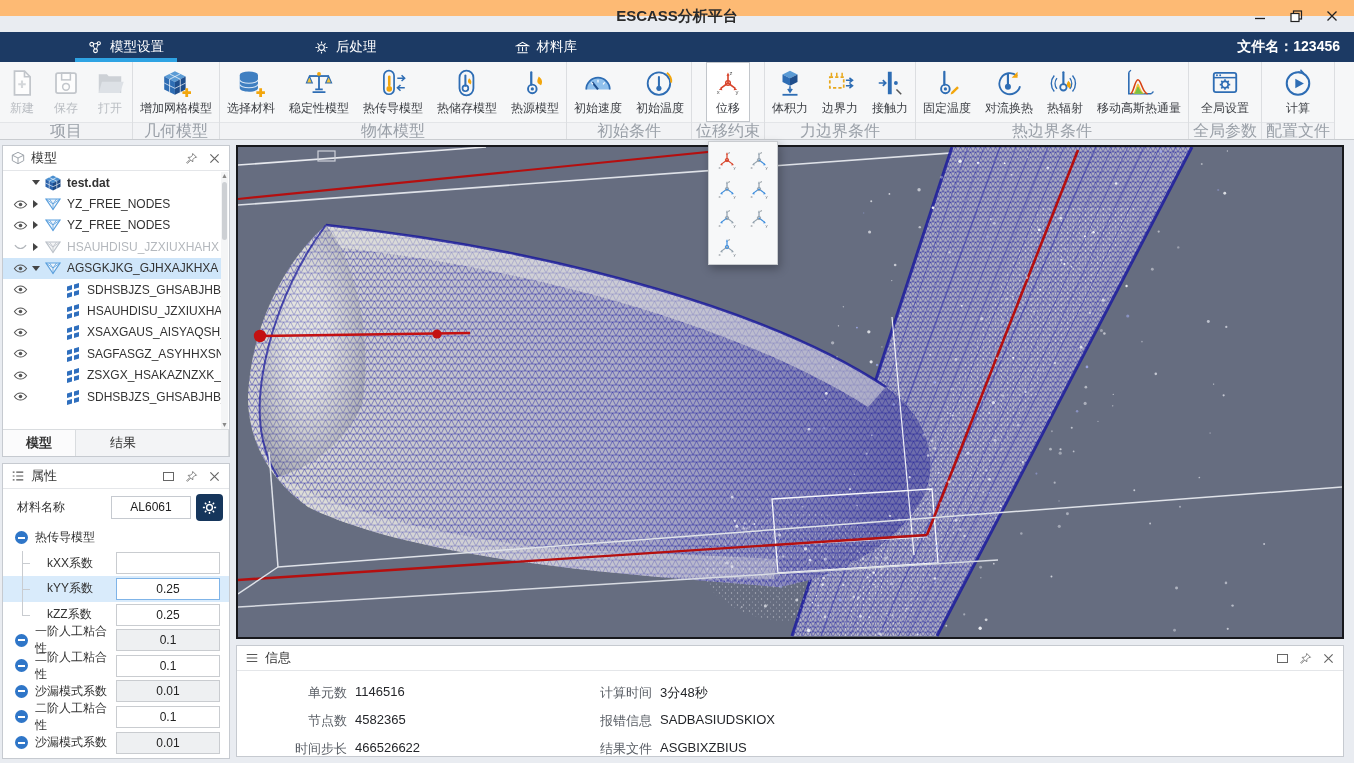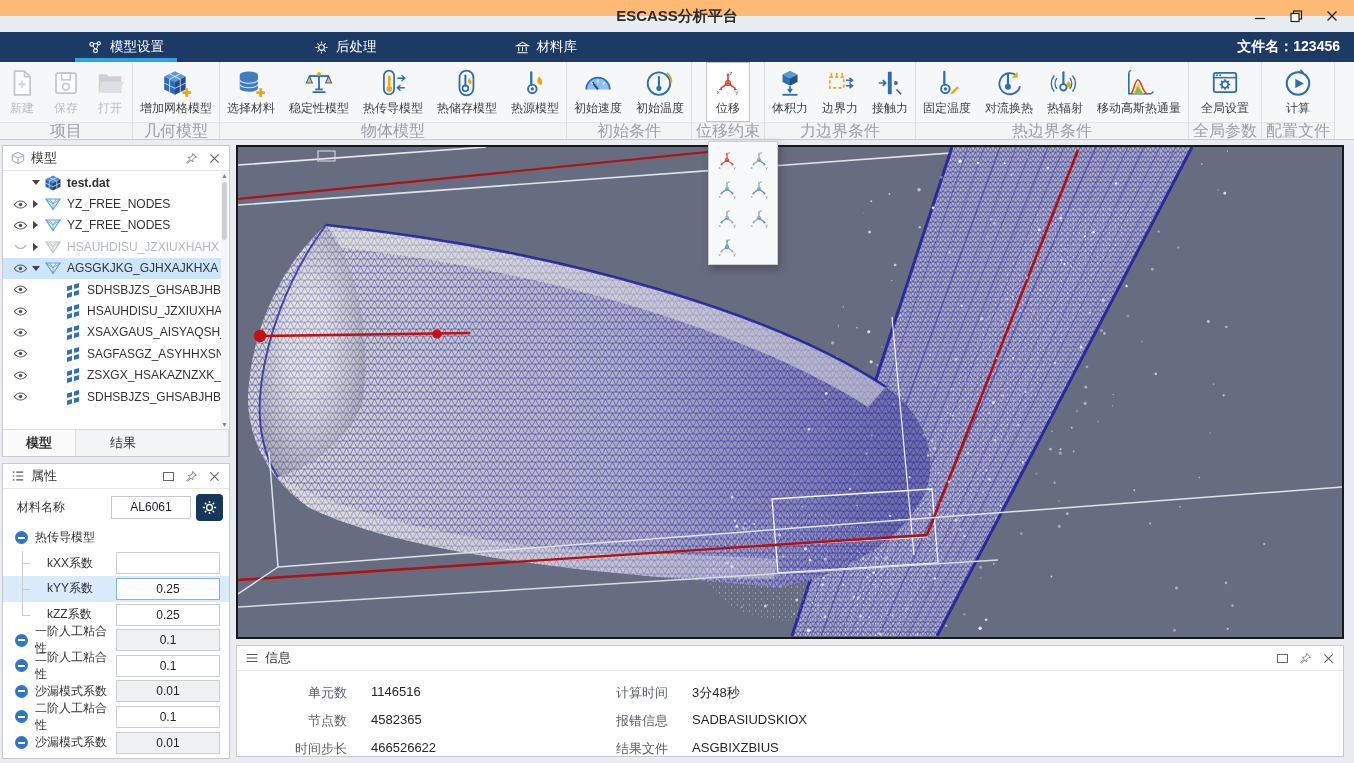"单元数" .info-col { gap: 10px 24px -> 10px 8px }
